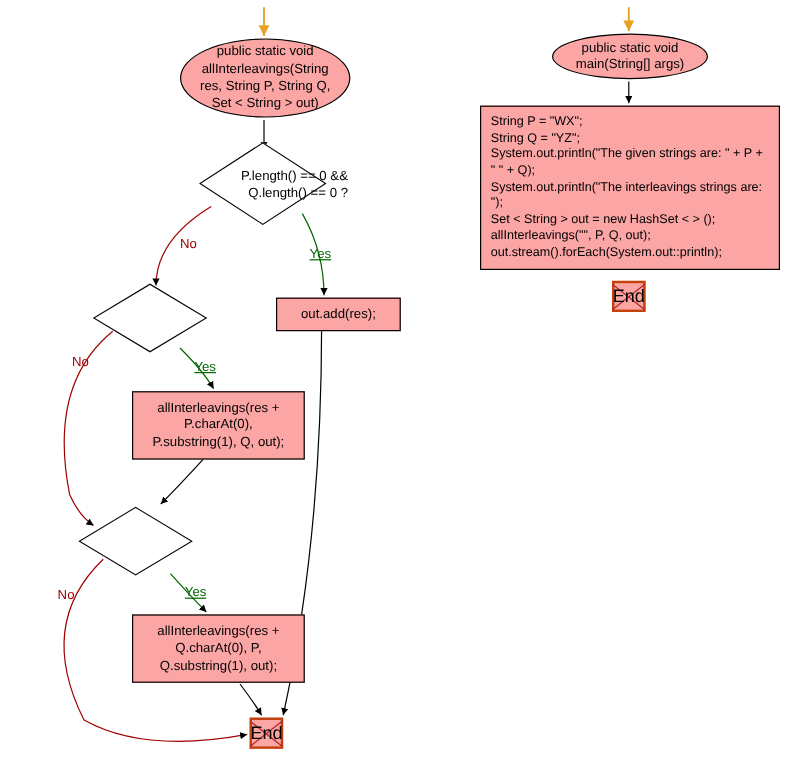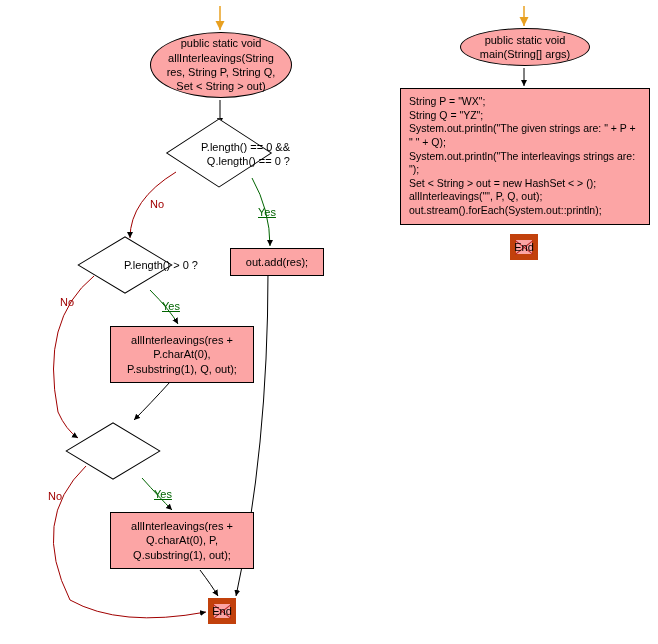"End" .end { border: 6px solid #c2410c -> 2px solid #c2410c; font-size: 11px -> 15px }
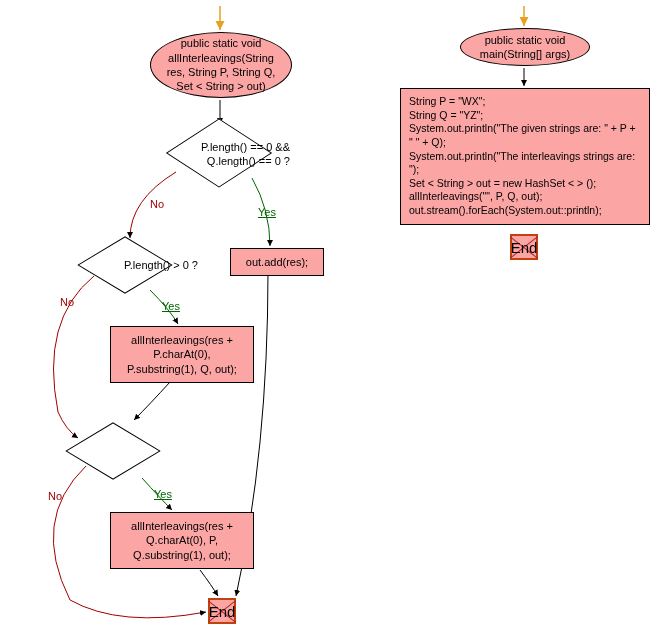"P.length() > 0 ?" div.diamond-text { html: <div>P.length() &gt; 0 ?</div> -> none }
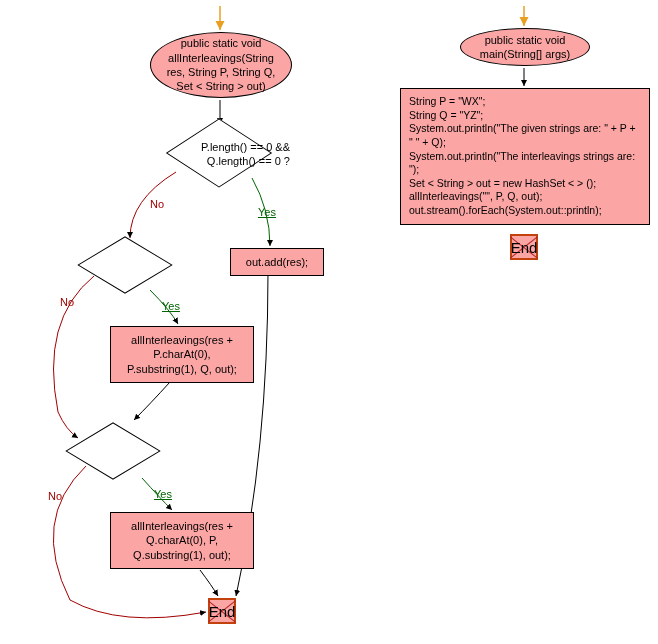"out.add(res);" div.node { width: 94px -> 104px }
